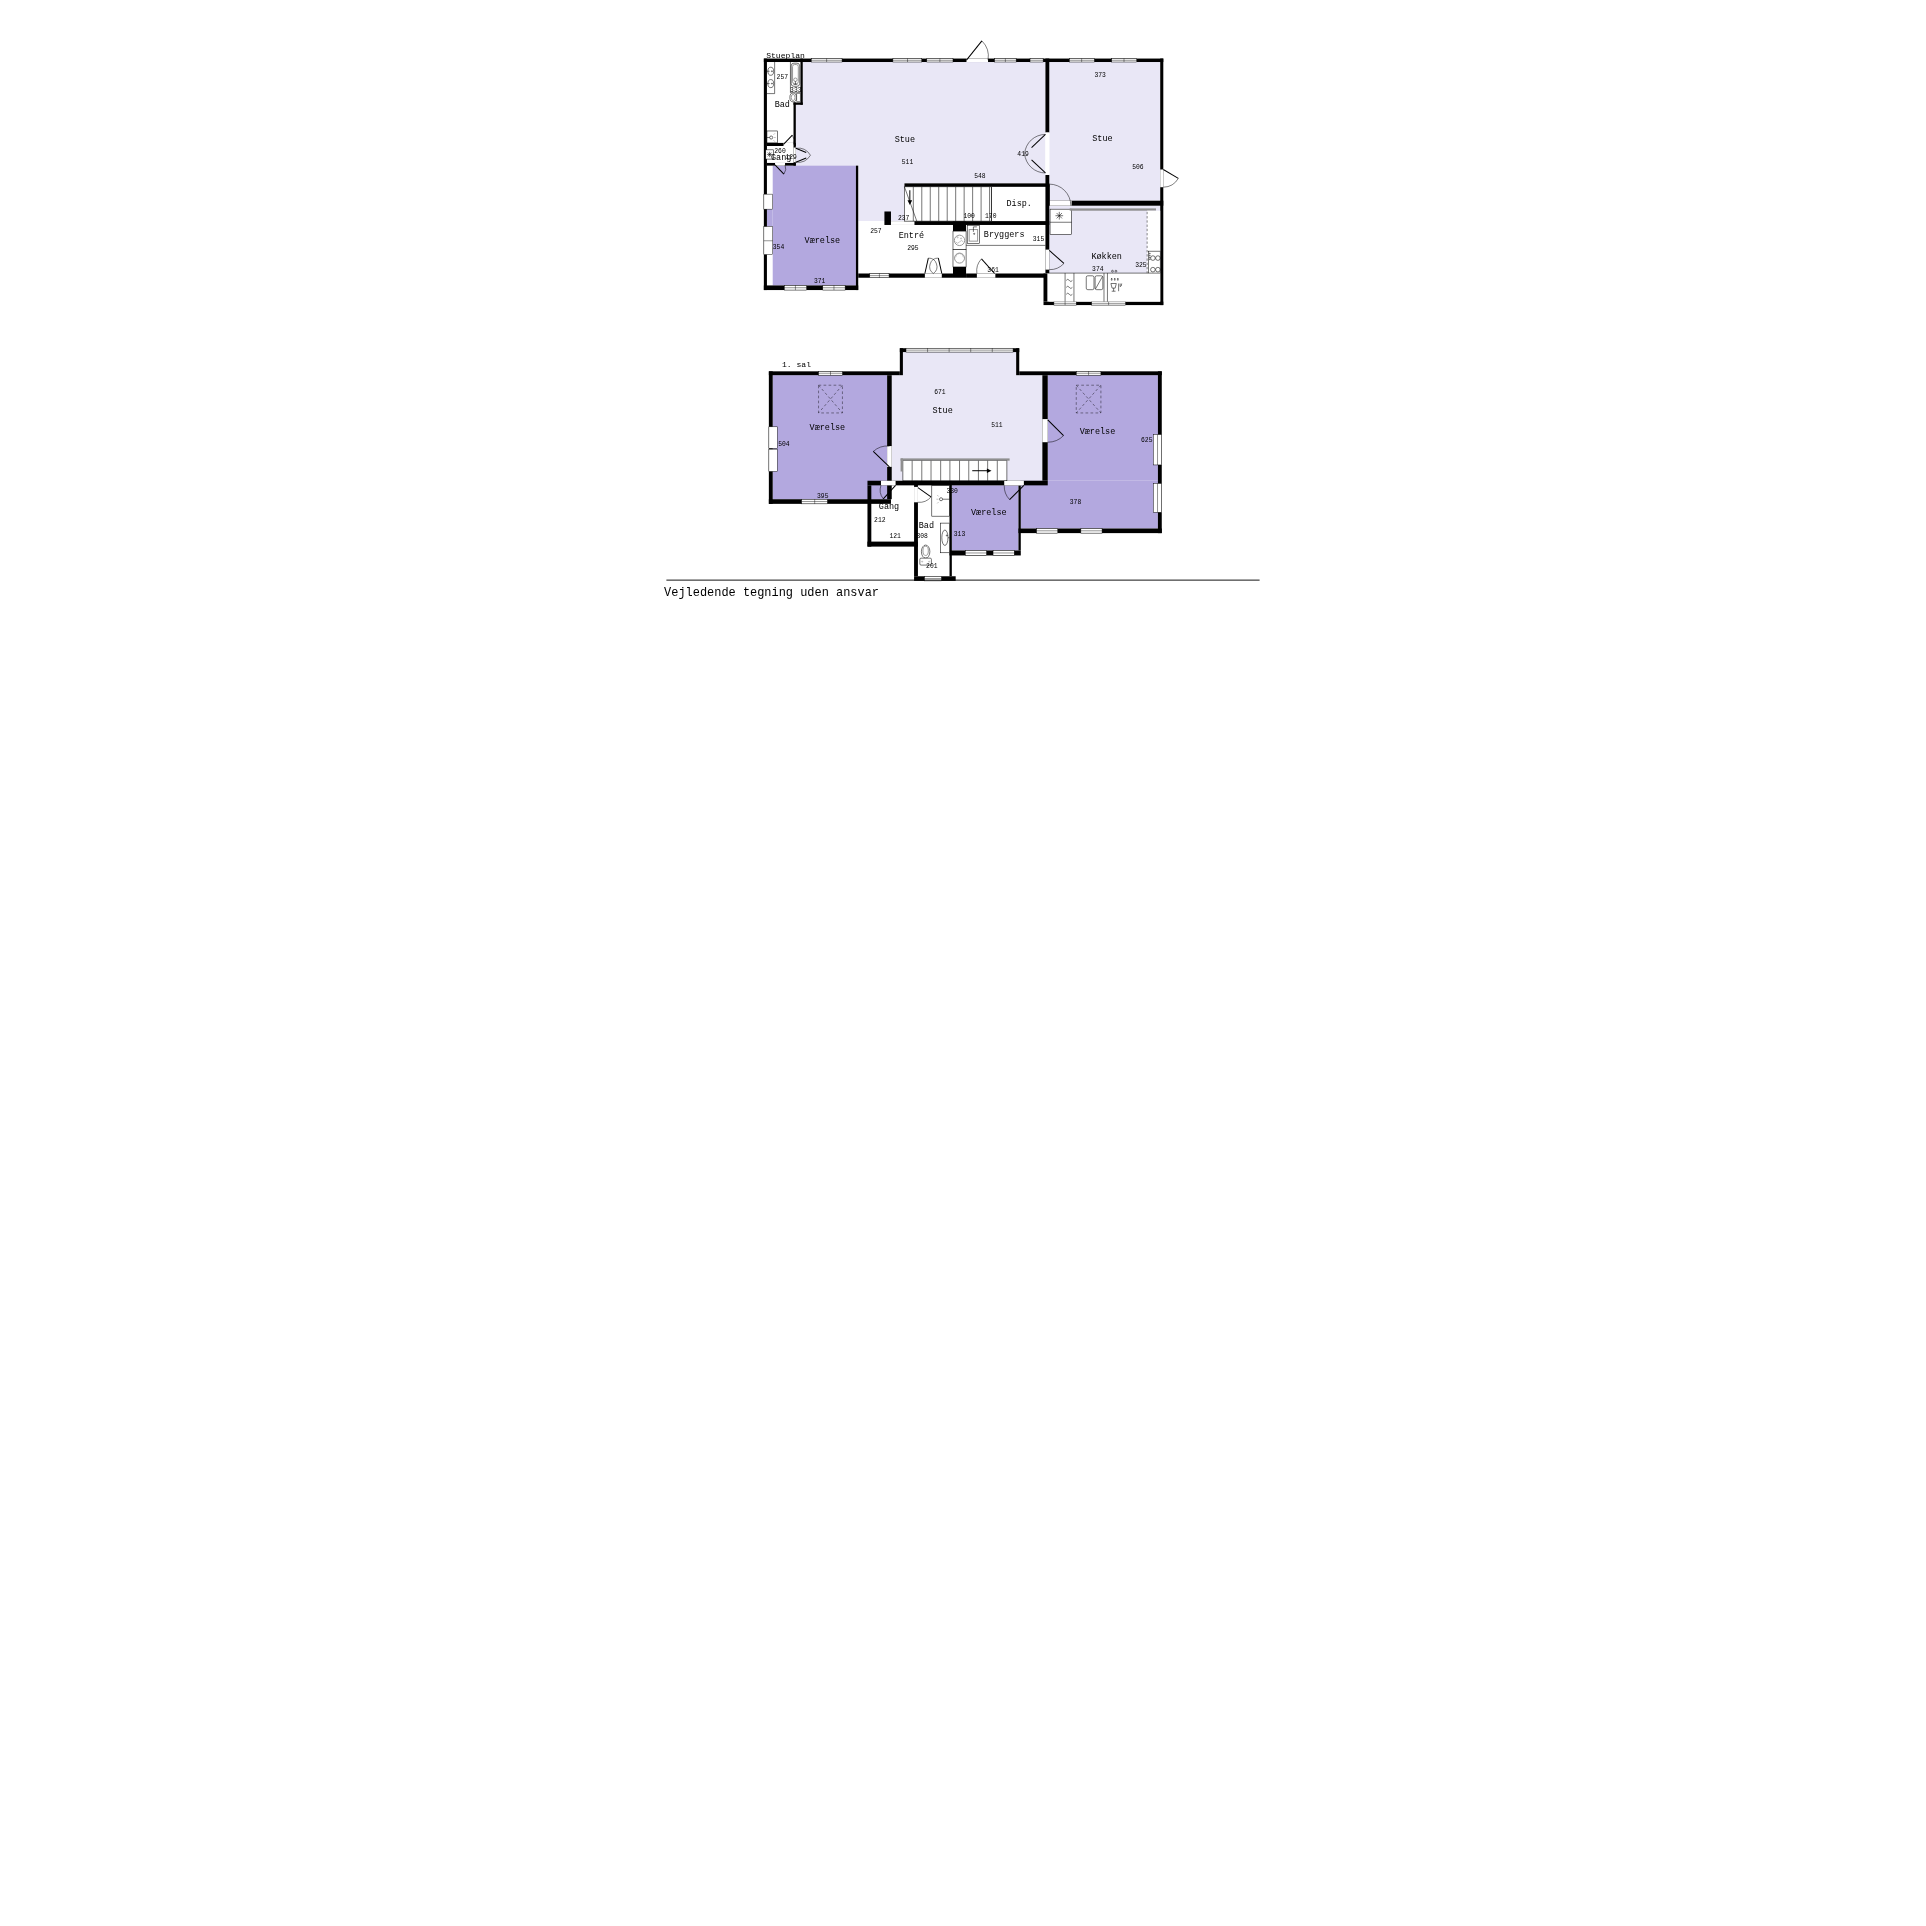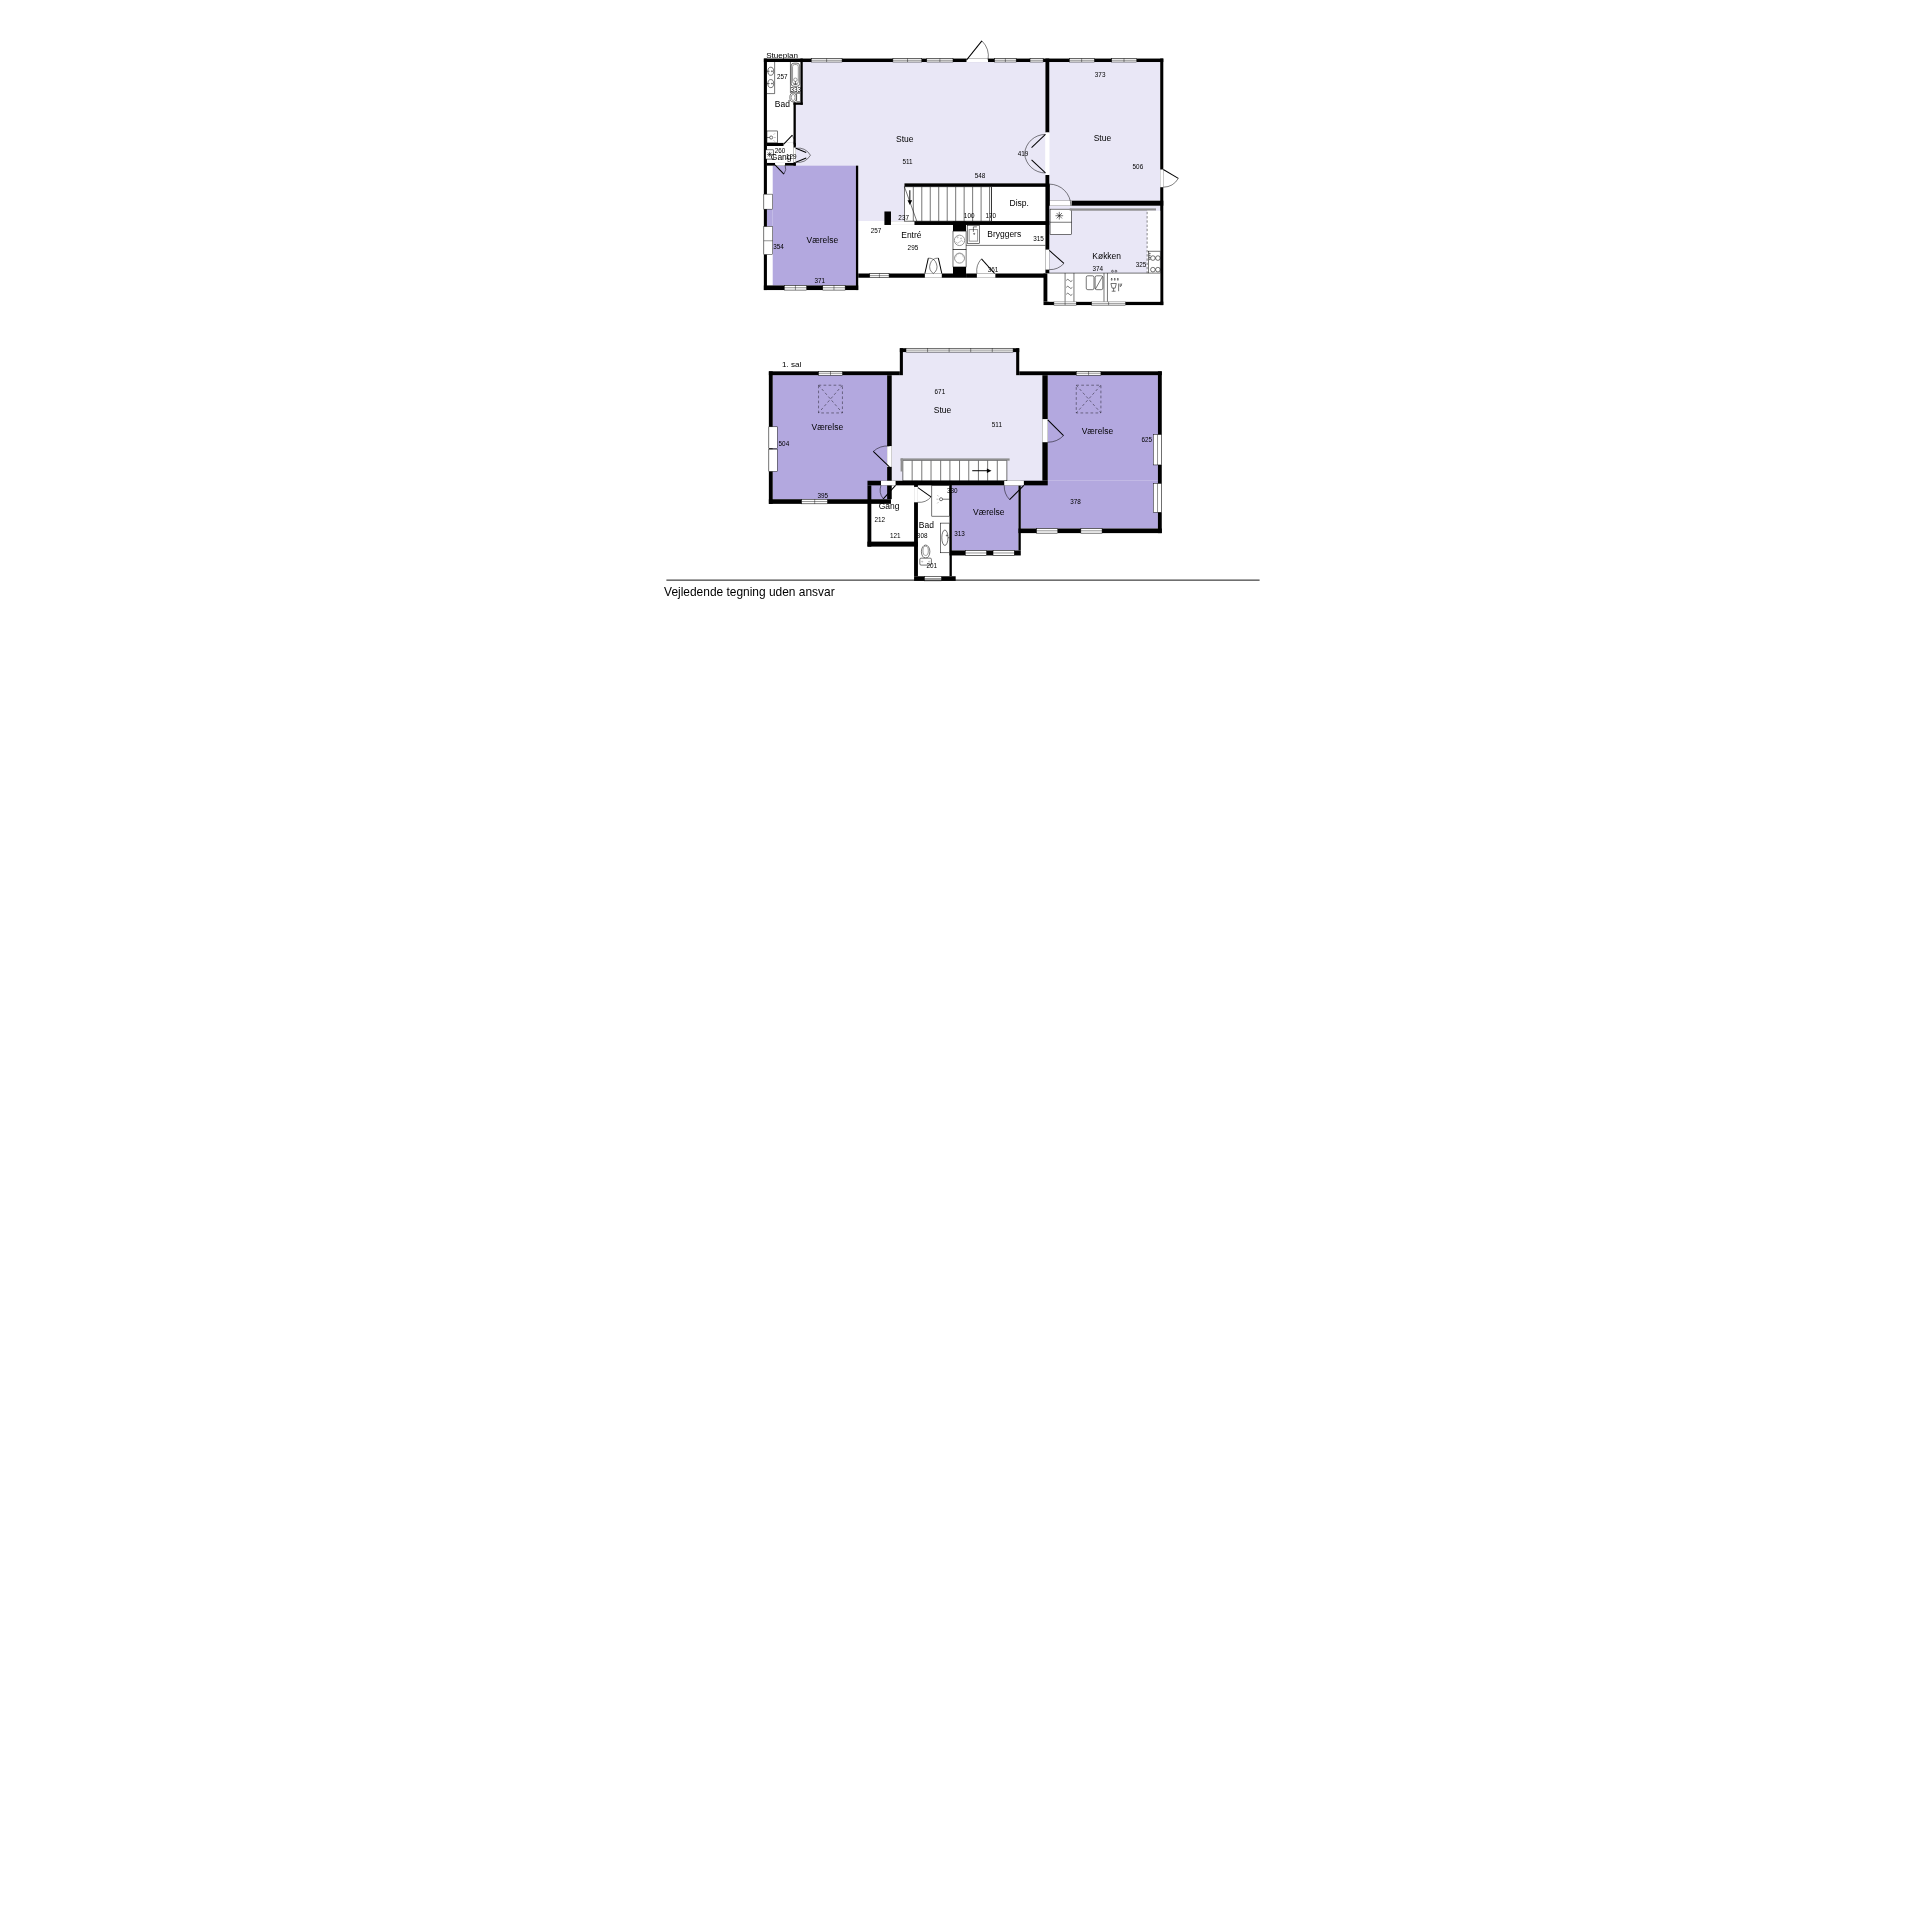"Stueplan" .sheet { font-family: Liberation Sans, sans-serif -> Liberation Mono, monospace }
